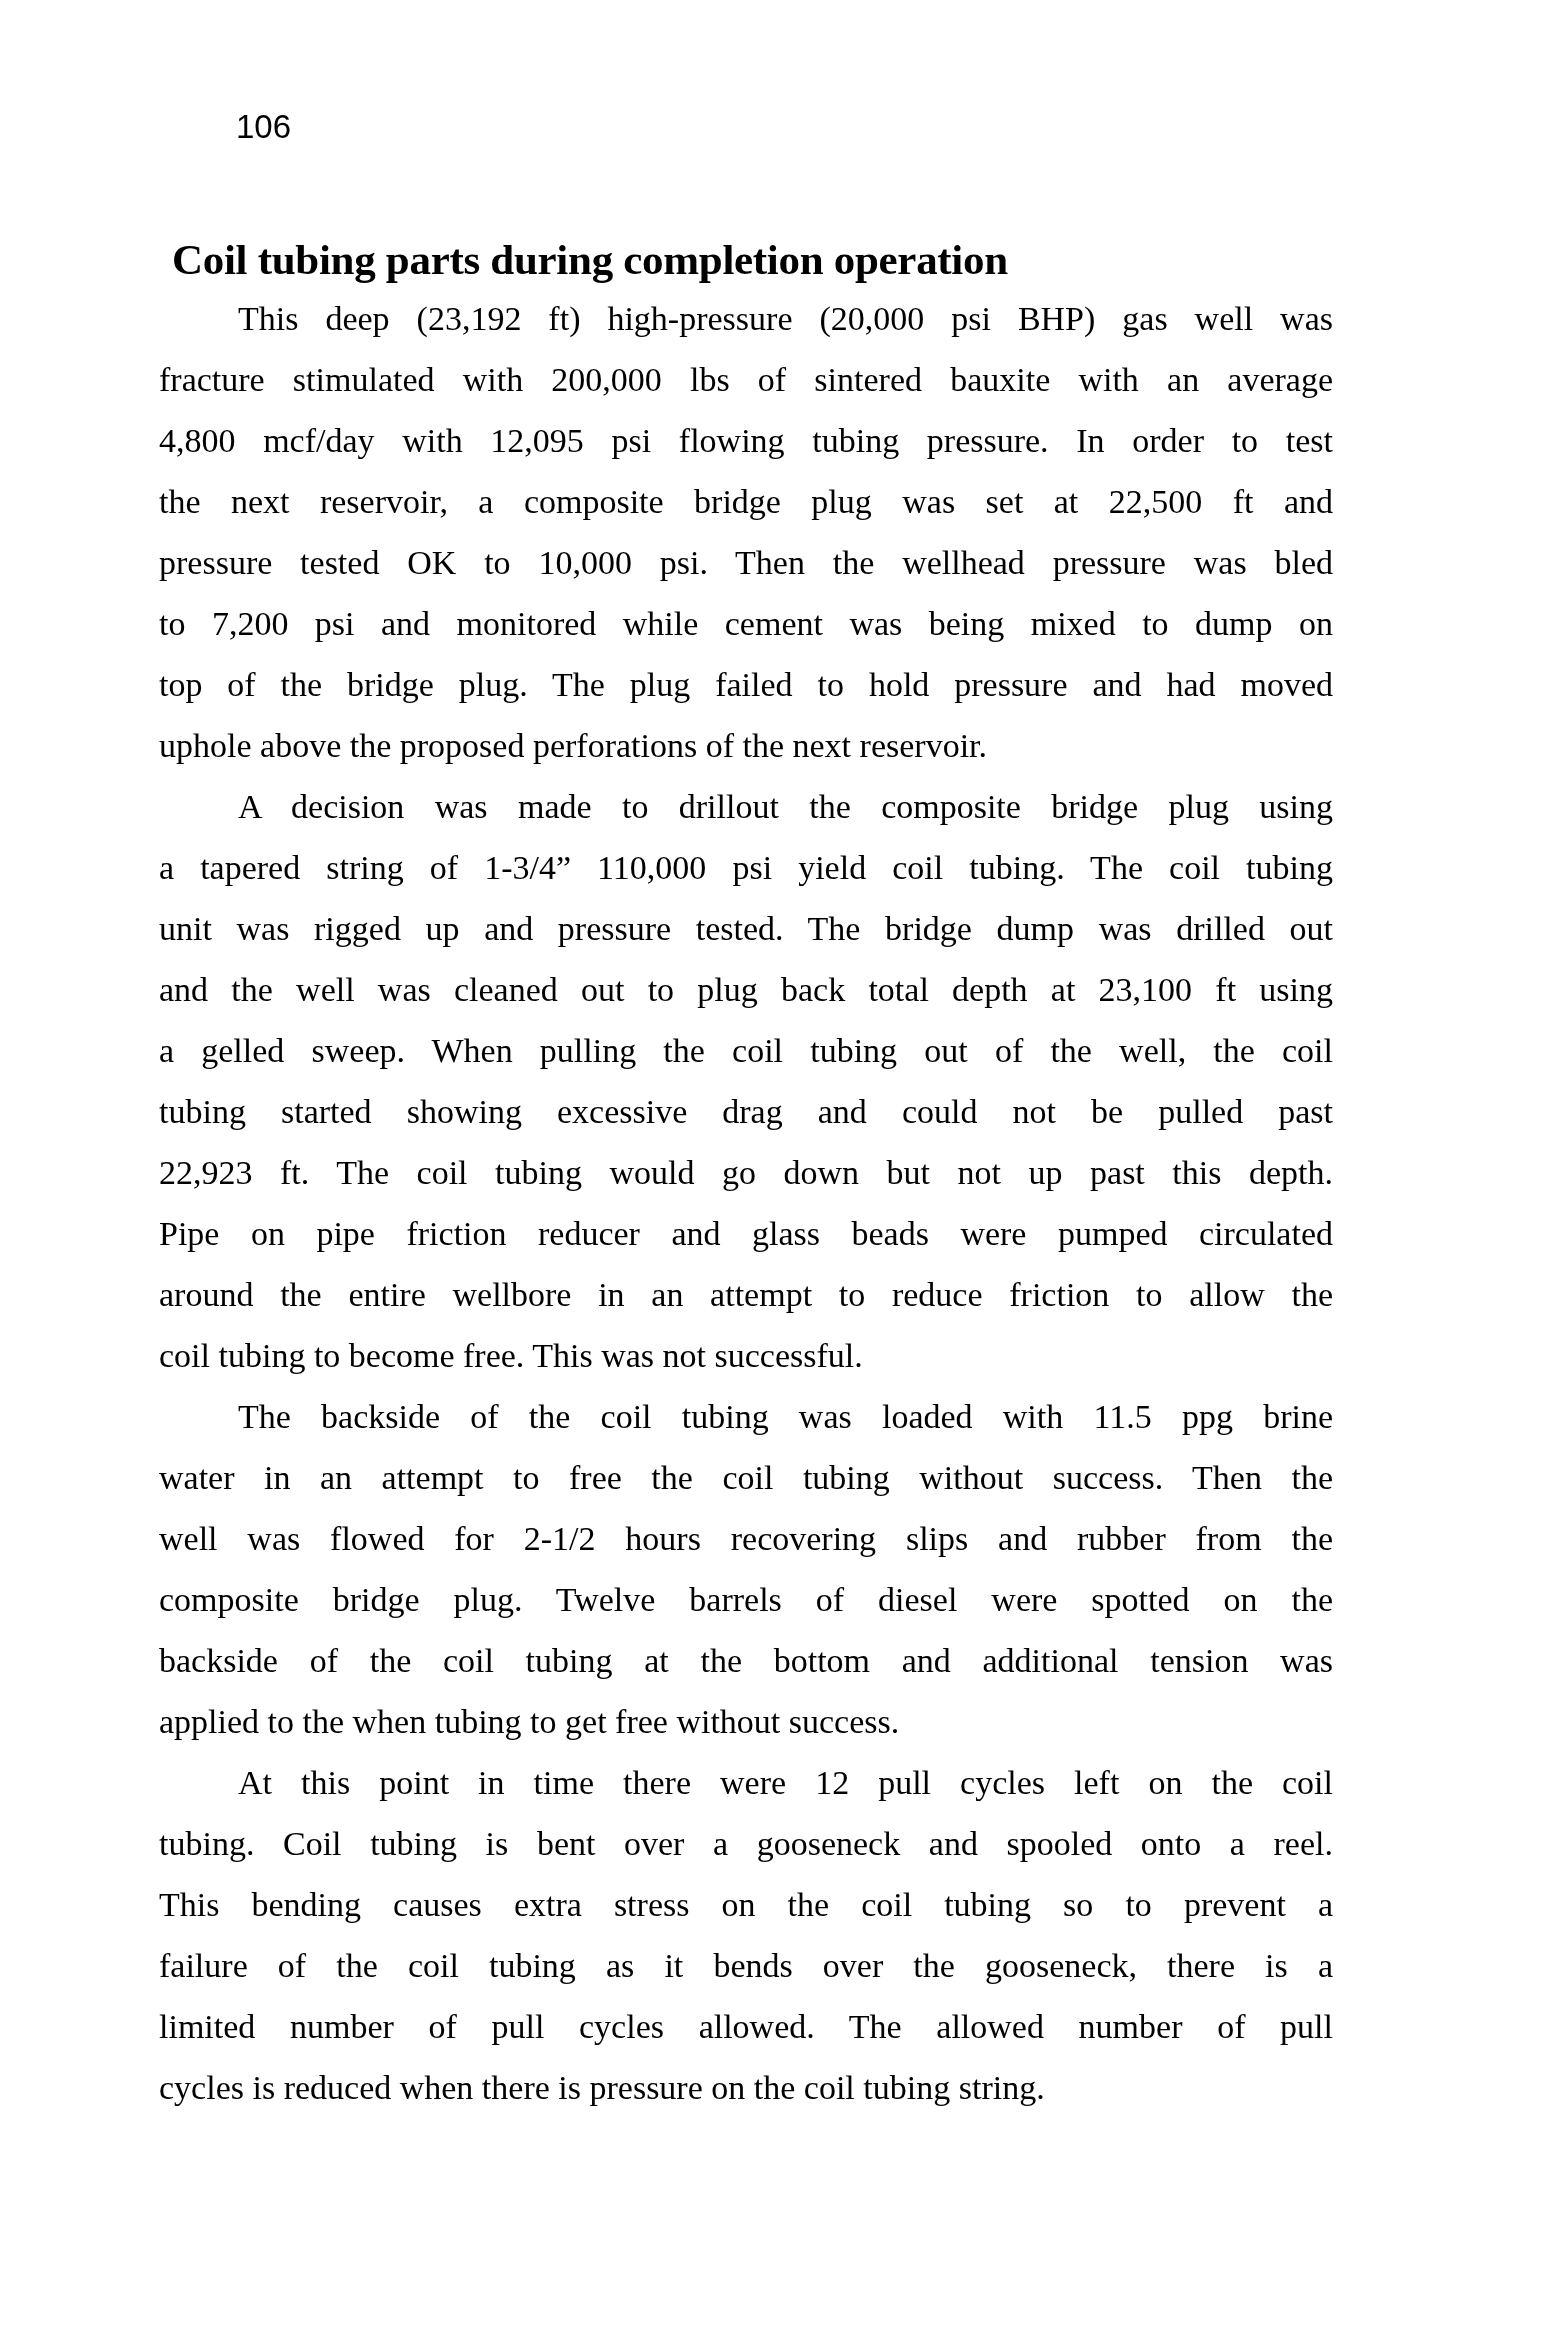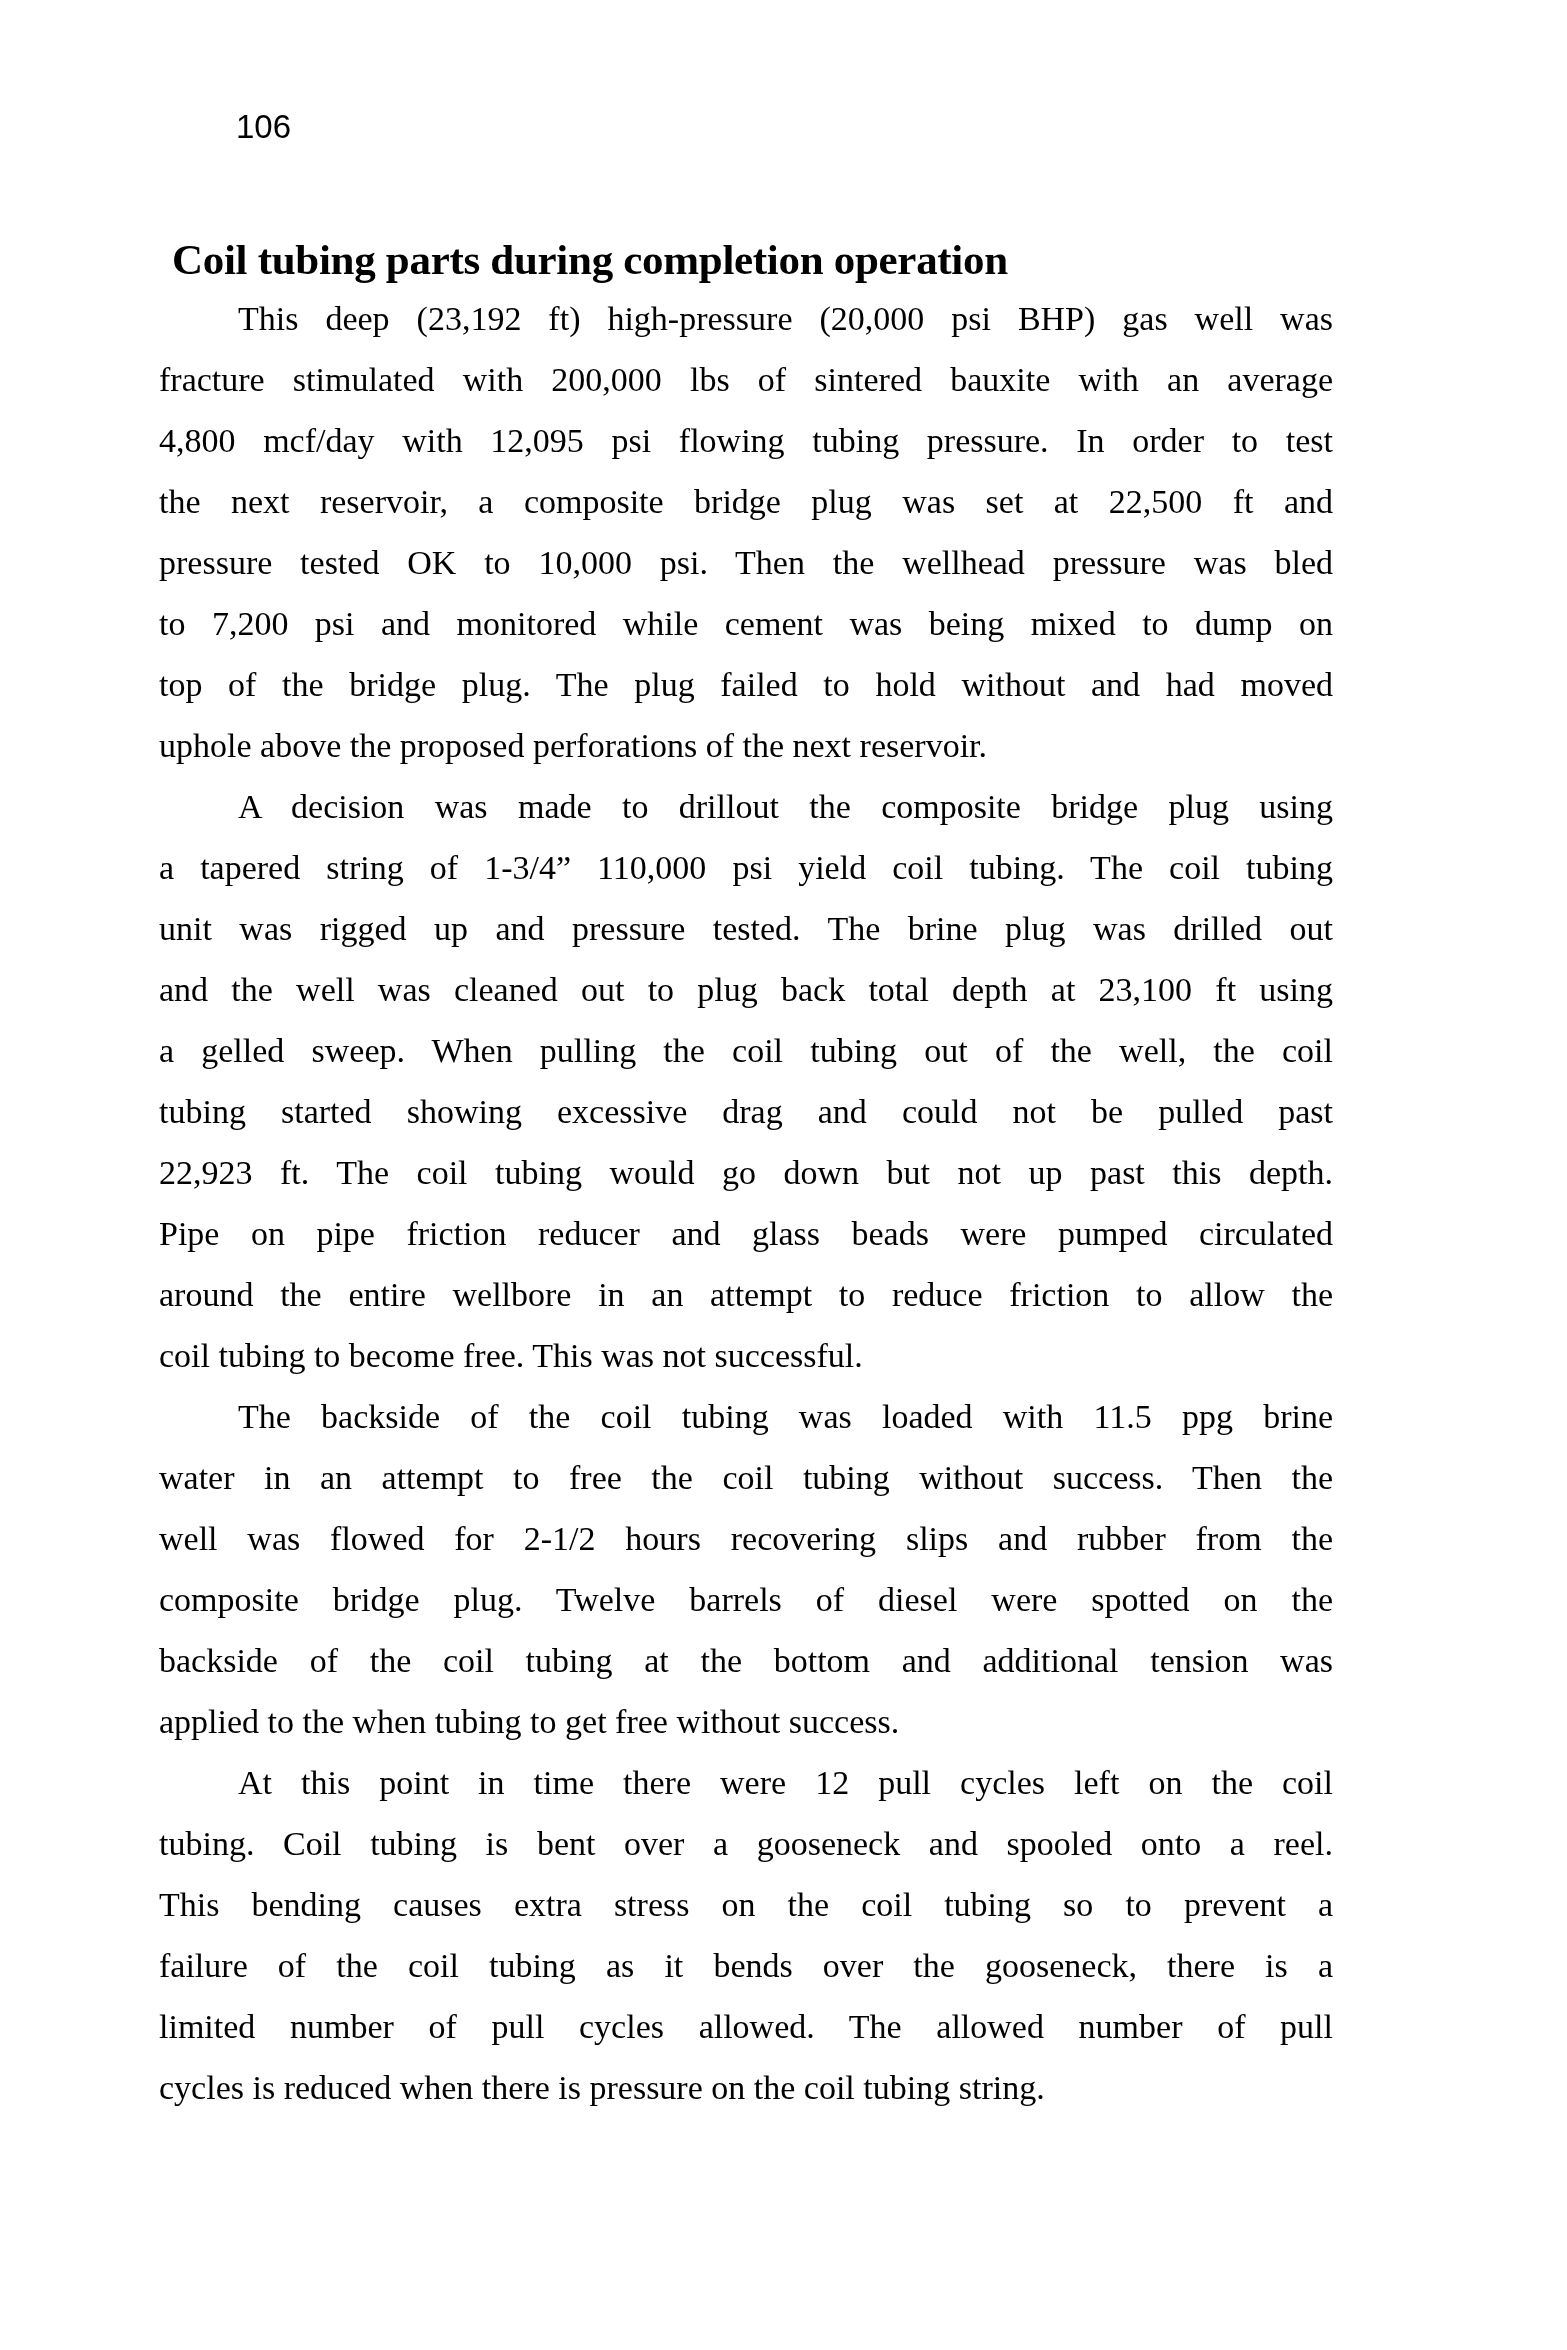"top of the bridge plug." span.line { text: without -> pressure }
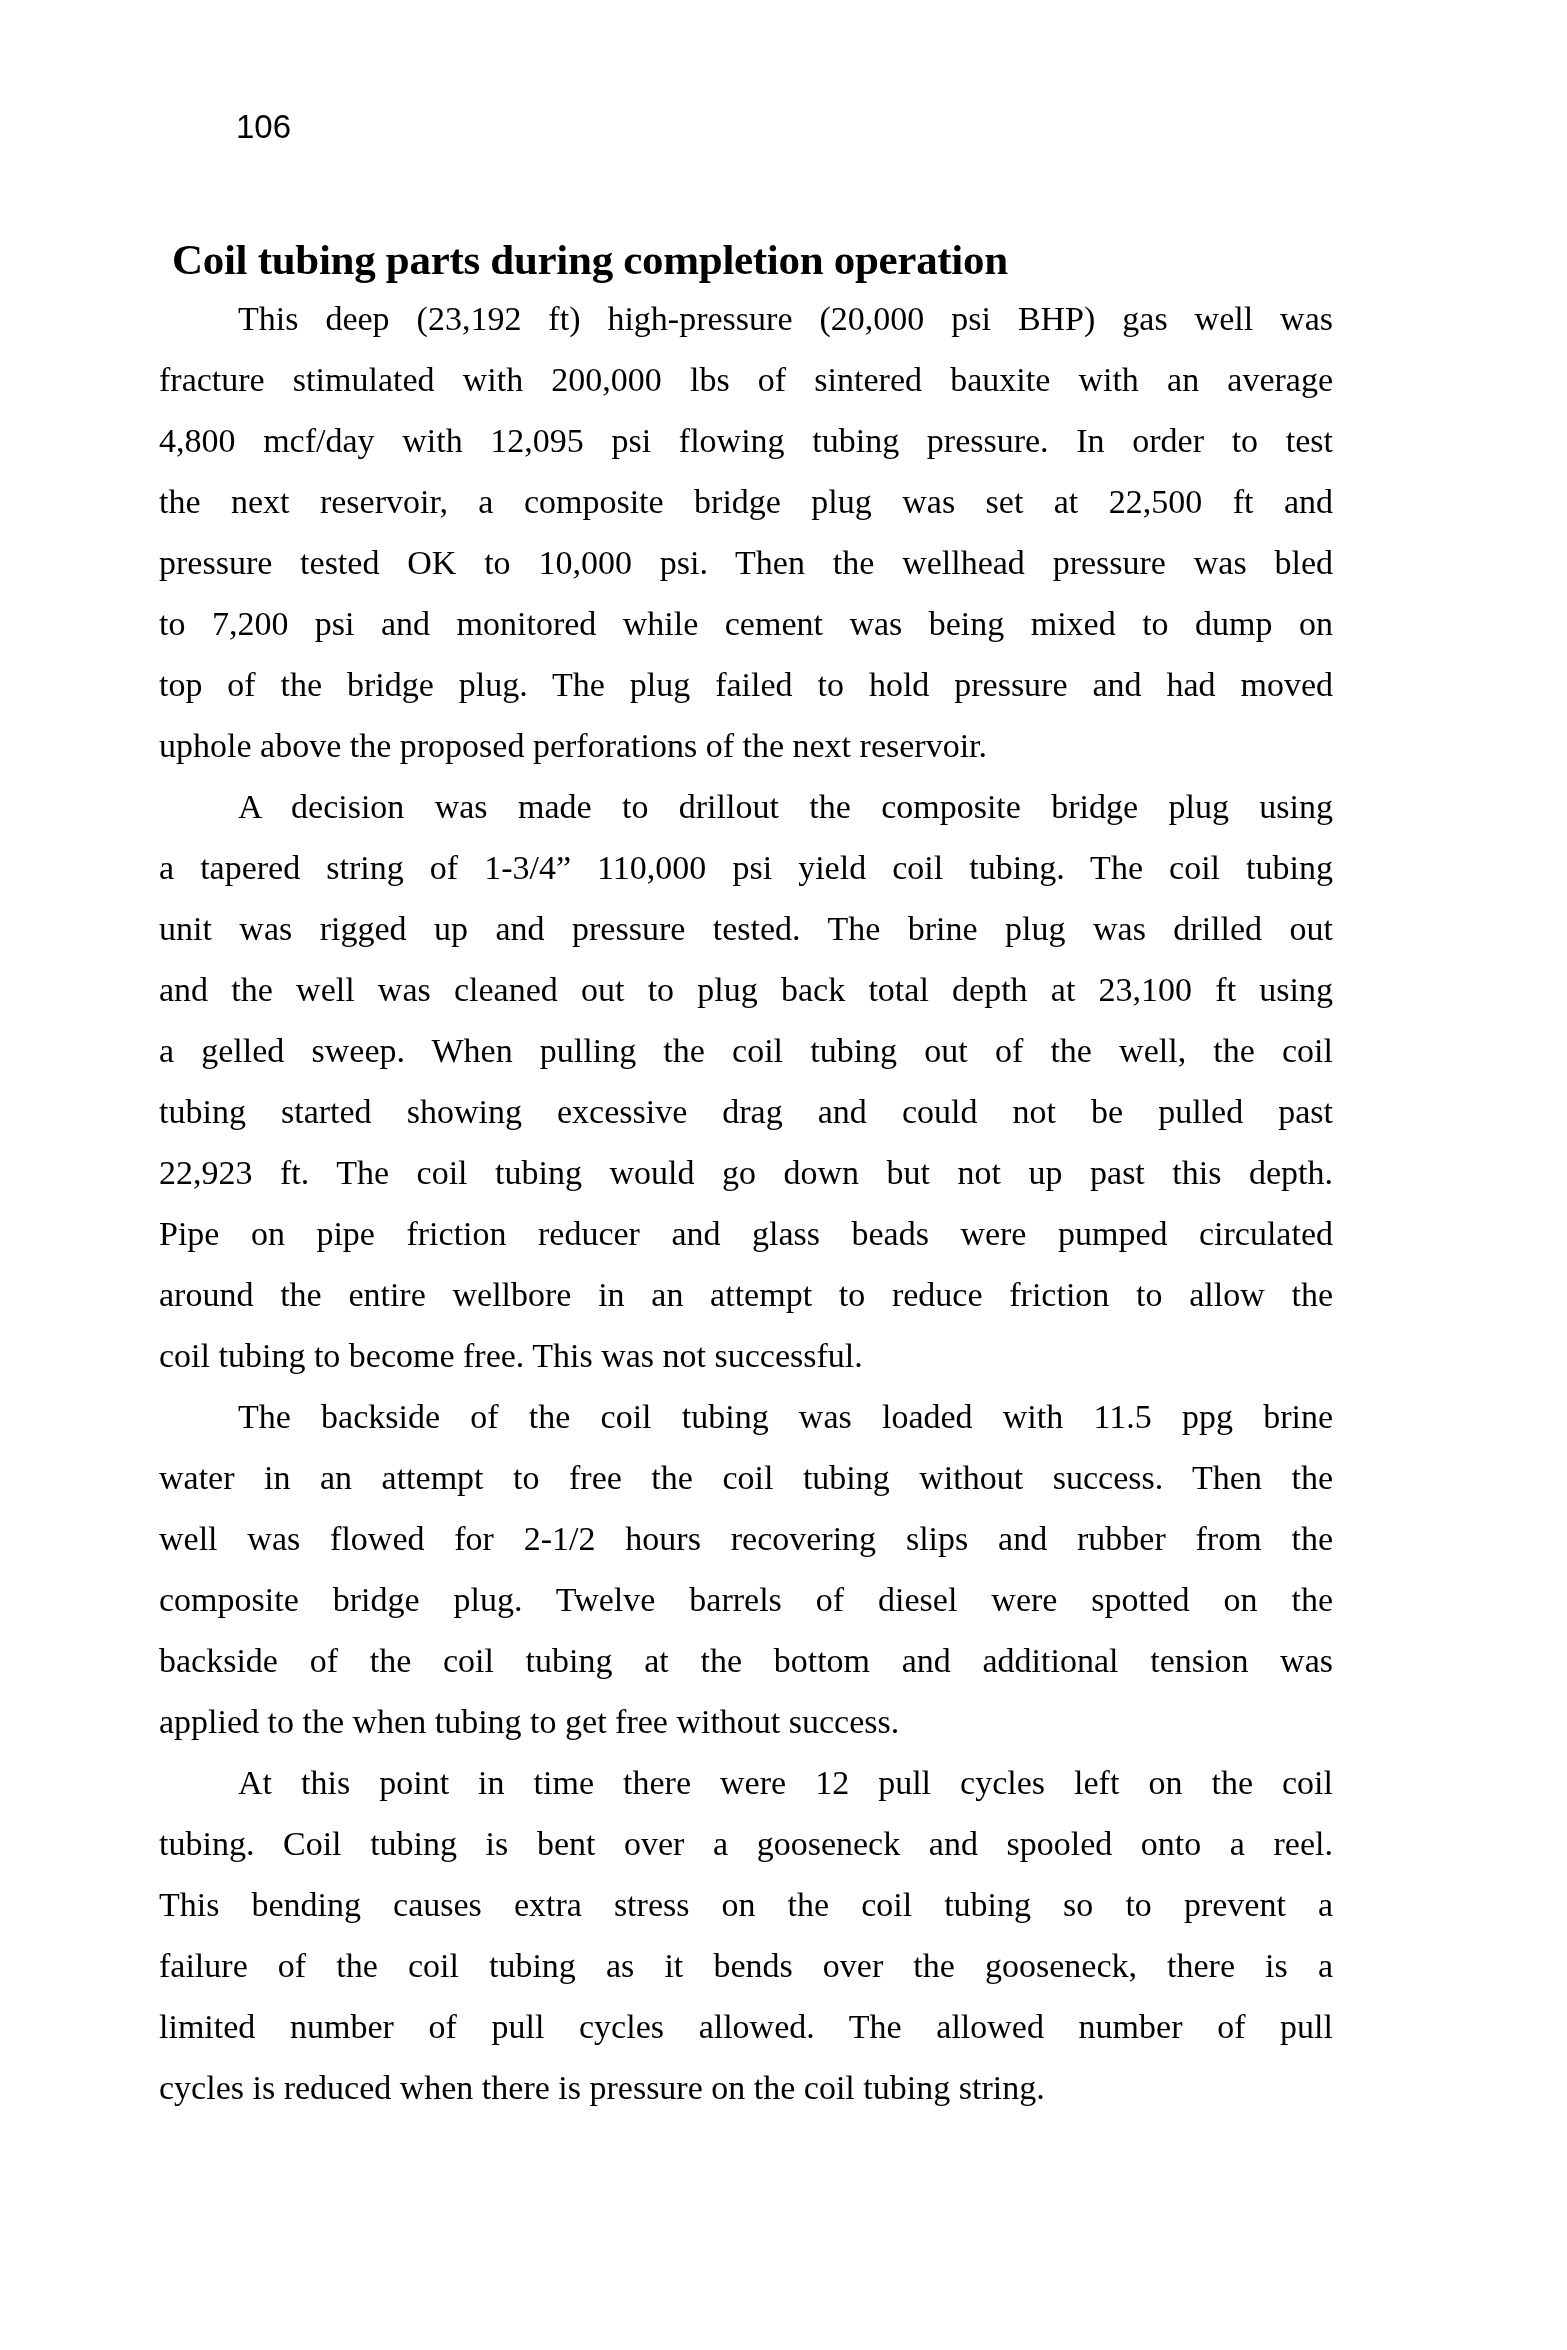"unit was rigged up and" span.line { text: brine plug -> bridge dump }
